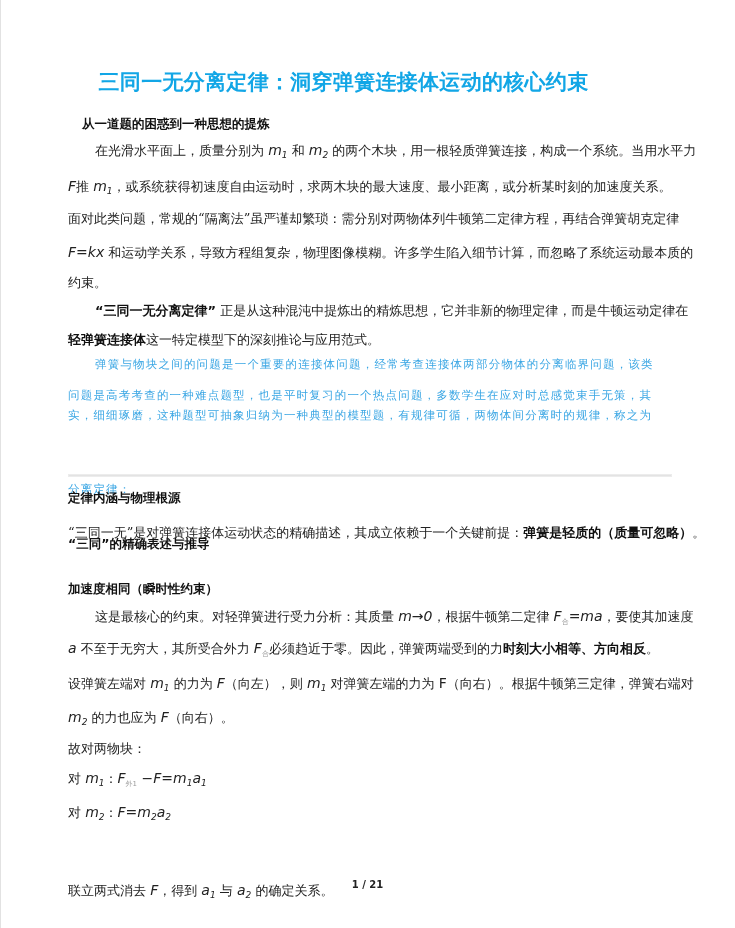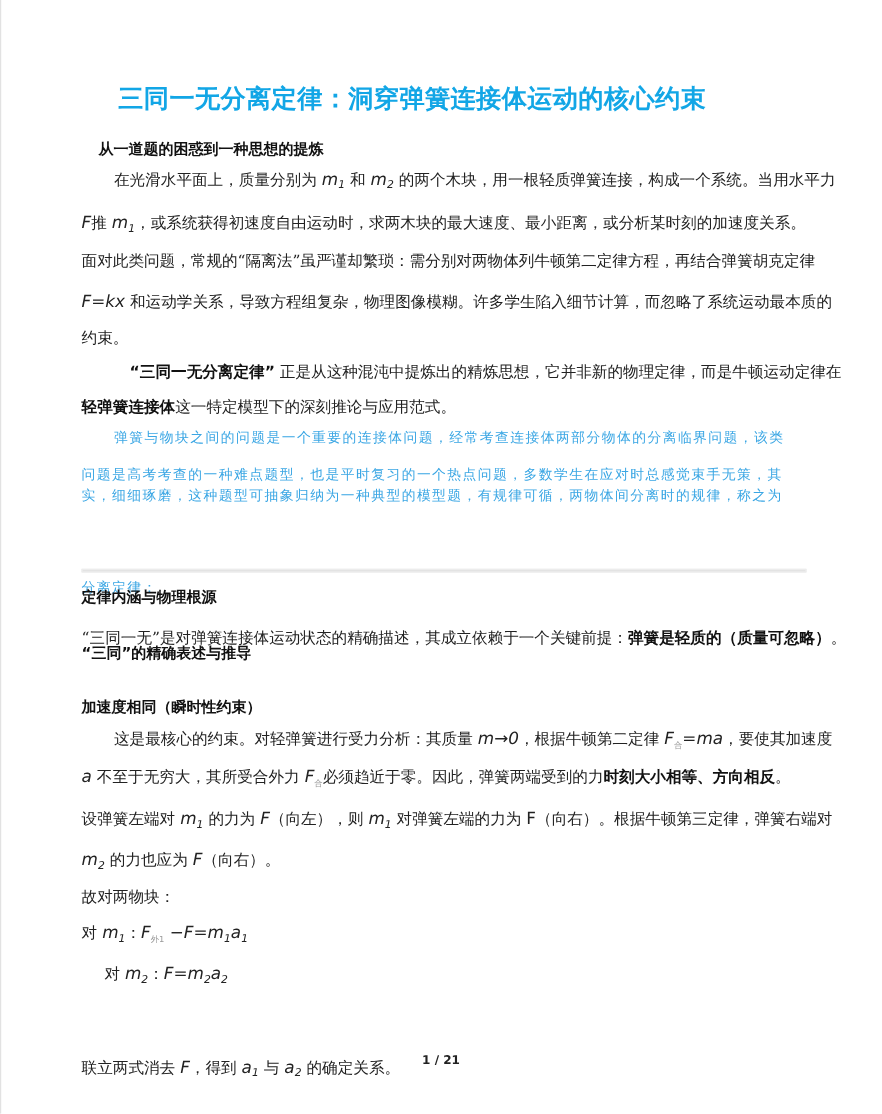"“三同一无分离定律”" div.line { left: 108px -> 95px }
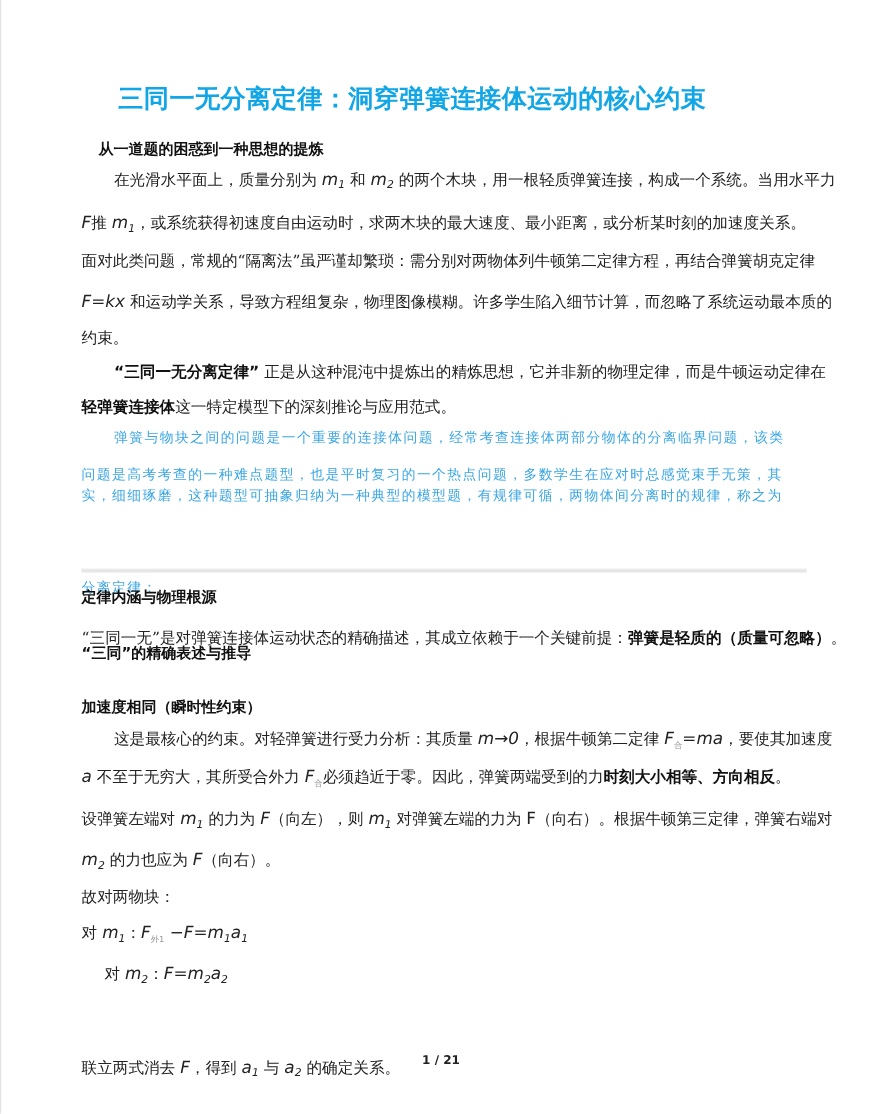"实，细细琢磨，这种题型可抽象归纳为一种典型的模型题，有规律可循，两物体间分离时的" div.line { font-family: Liberation Mono, monospace -> none }
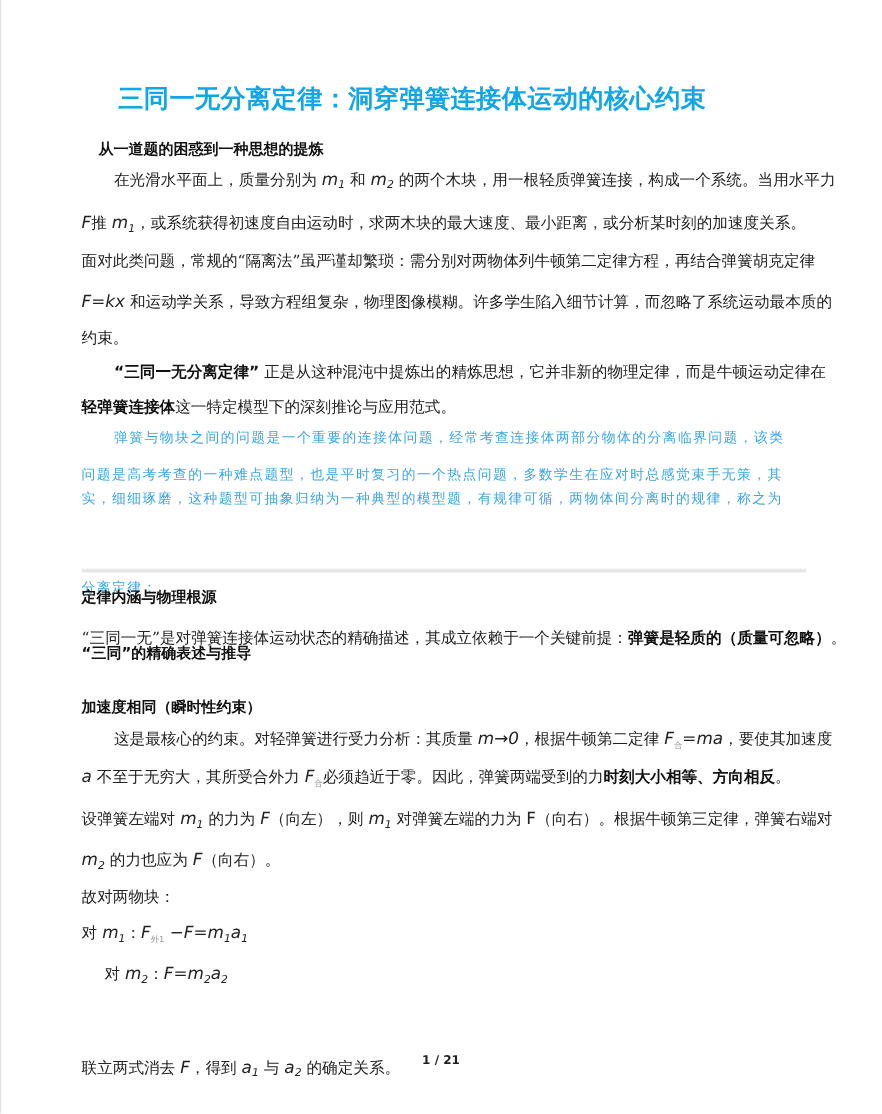"对 m2：F=m2a2" div.line { margin-left: 19px -> none }
